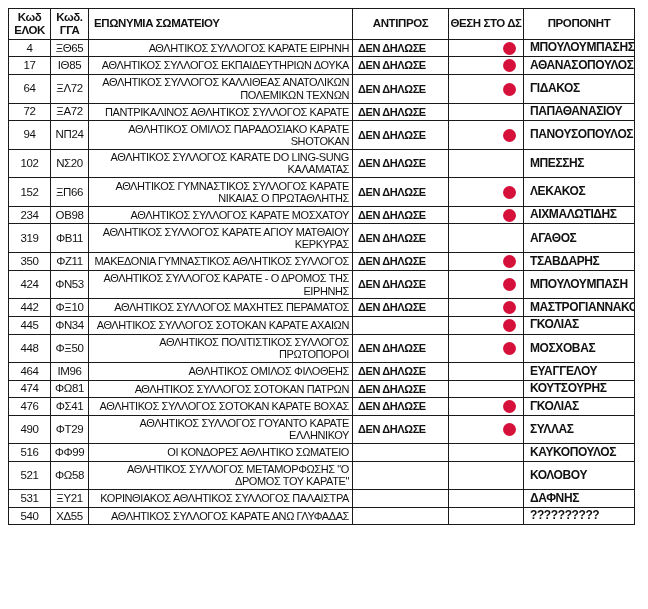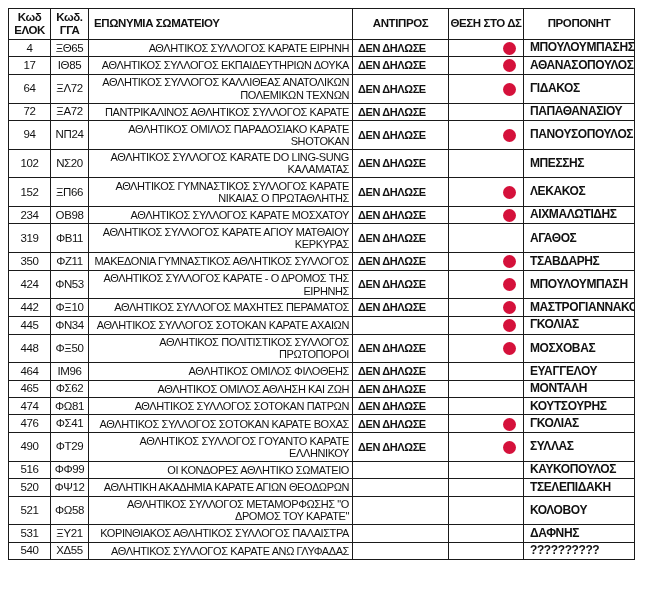"465" tr { html: <tr> <td>465</td> <td>ΦΣ62</td> <td>ΑΘΛΗΤΙΚΟΣ ΟΜΙΛΟΣ ΑΘΛΗΣΗ ΚΑΙ ΖΩΗ</td> <td>ΔΕΝ ΔΗΛΩΣΕ</td> <td></td> <td>ΜΟΝΤΑΛΗ</td> </tr> -> none }
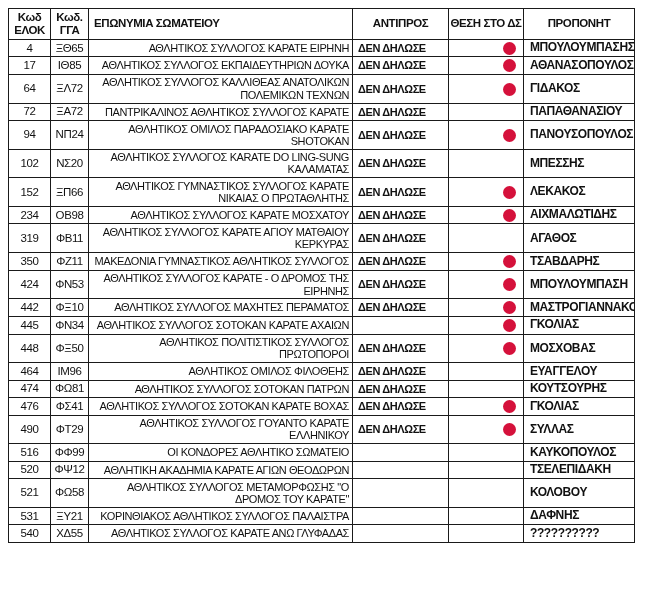"520" tr { html: <tr> <td>520</td> <td>ΦΨ12</td> <td>ΑΘΛΗΤΙΚΗ ΑΚΑΔΗΜΙΑ ΚΑΡΑΤΕ ΑΓΙΩΝ ΘΕΟΔΩΡΩΝ</td> <td></td> <td></td> <td>ΤΣΕΛΕΠΙΔΑΚΗ</td> </tr> -> none }
